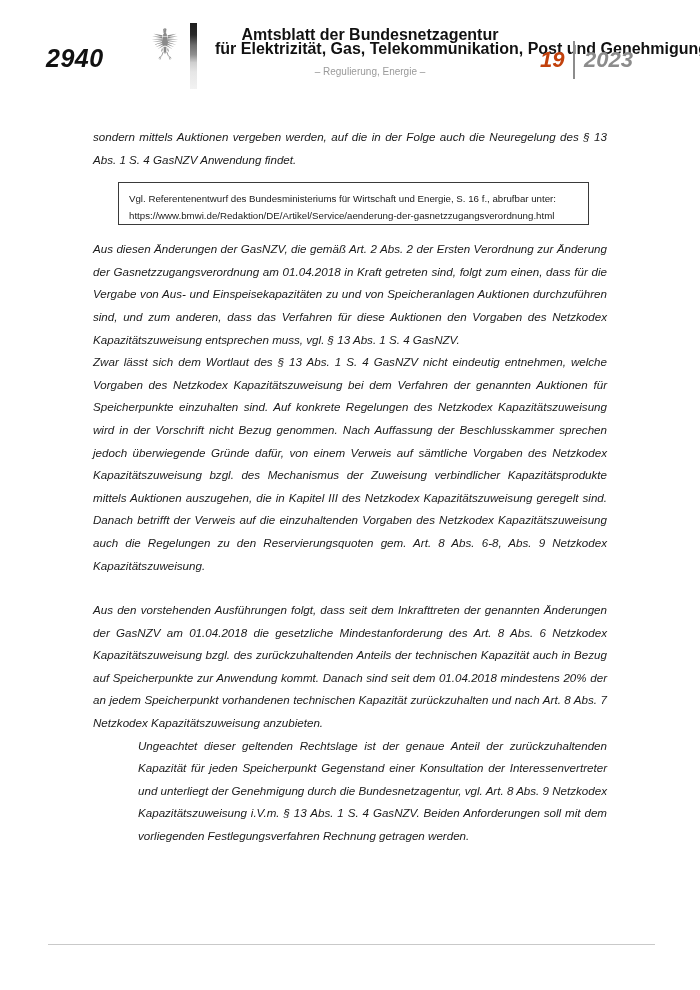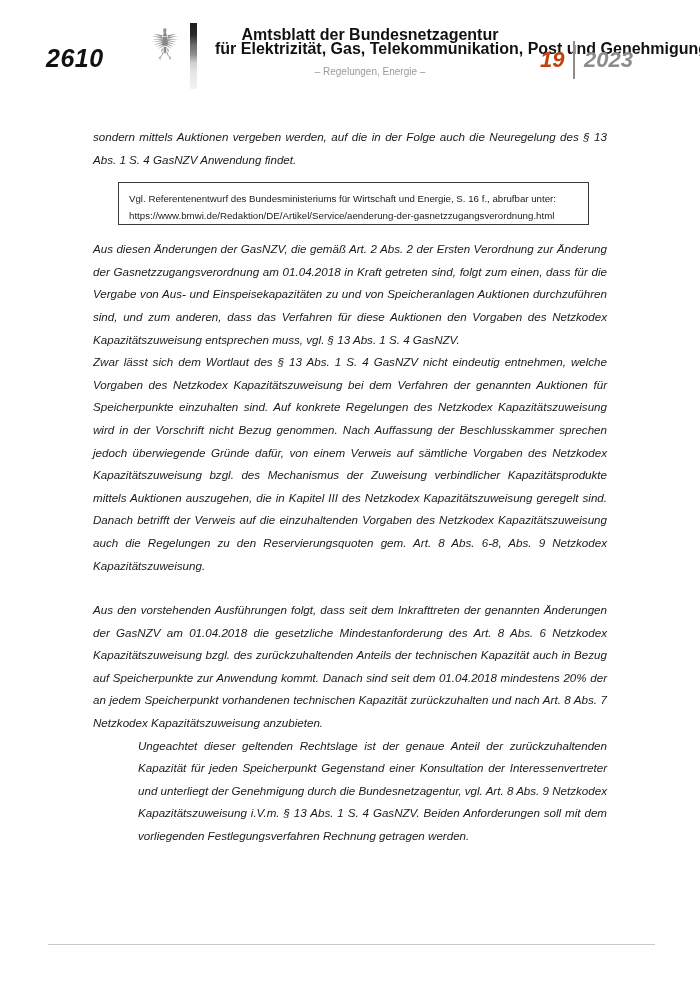"2610" div.page-number { text: 2610 -> 2940 }
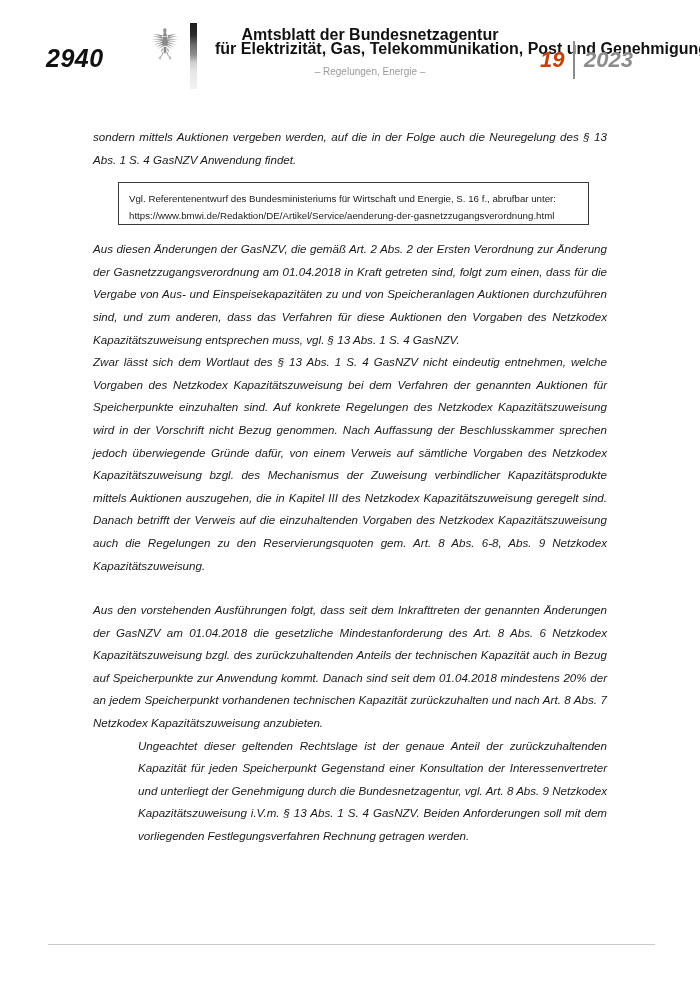"– Regelungen, Energie –" div.mast-sub { text: Regelungen -> Regulierung }
